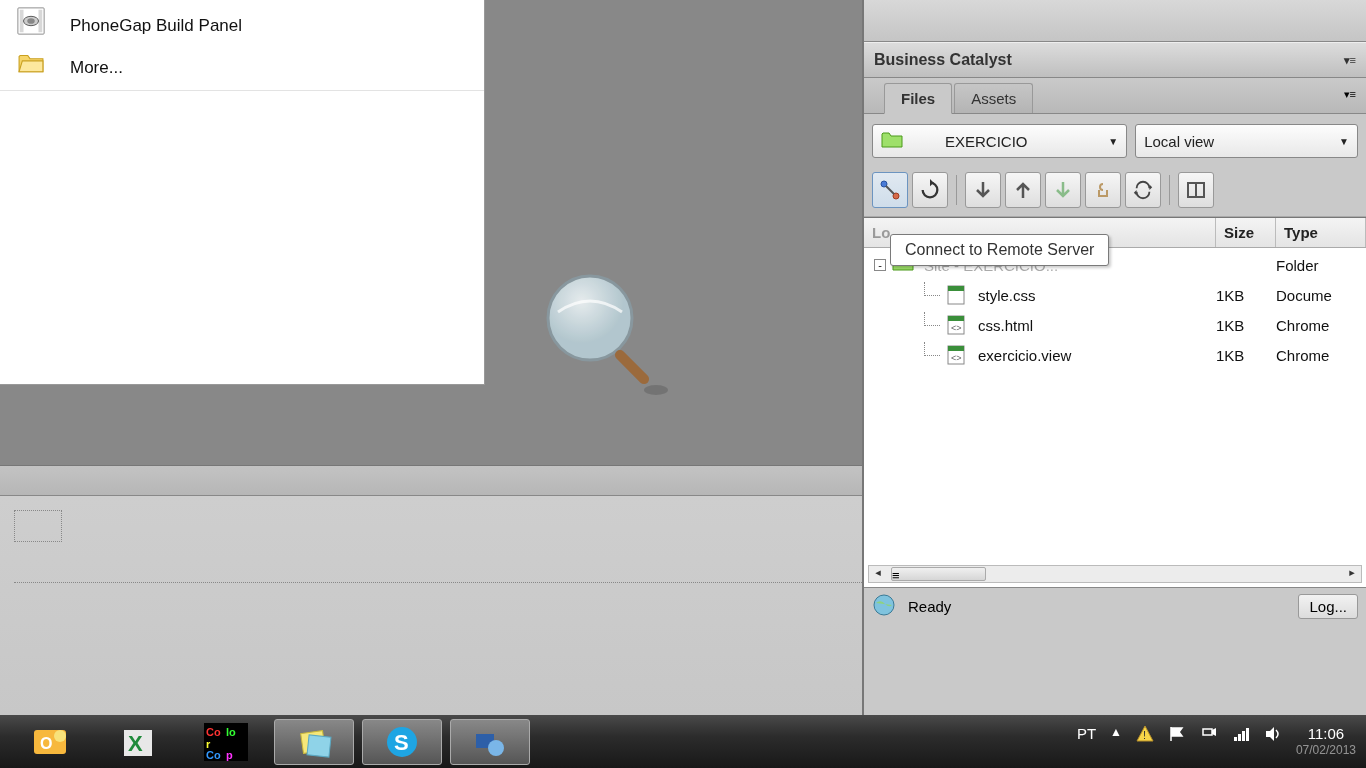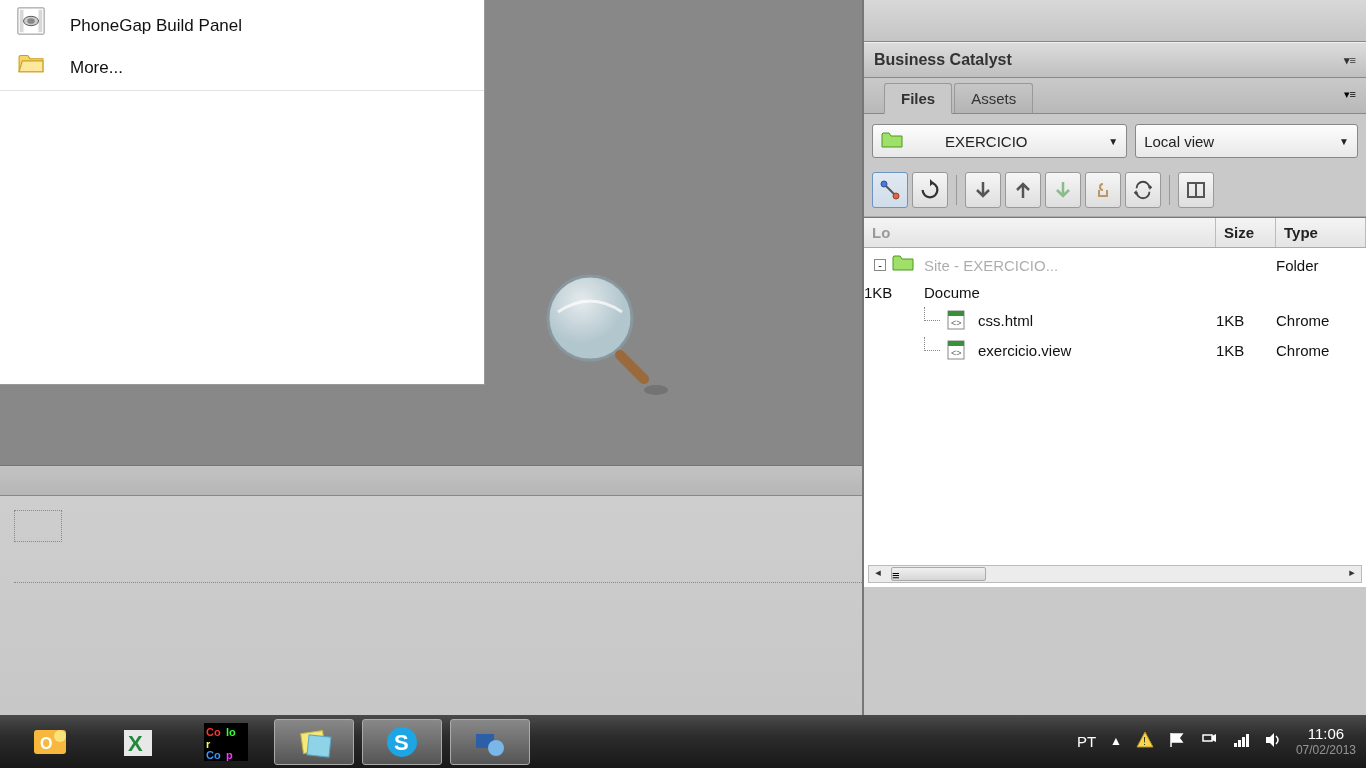"Connect to Remote Server" div.tooltip { html: none -> <div> <span>Connect to Remote Server</span> </div> }
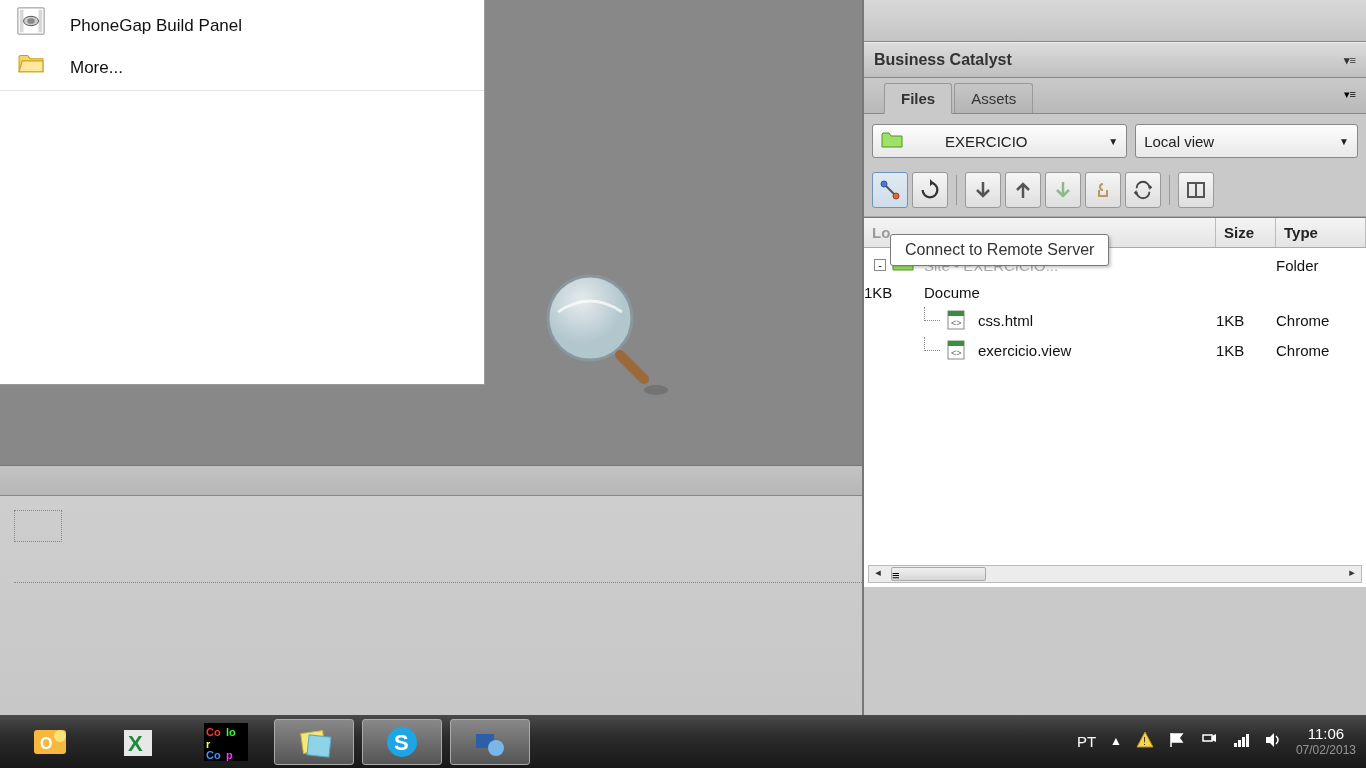"style.css" div.col-name { html: none -> <div> <span></span> <span> <svg> <rect></rect> <rect></rect> </svg> </span> <span>style.css</span> </div> }
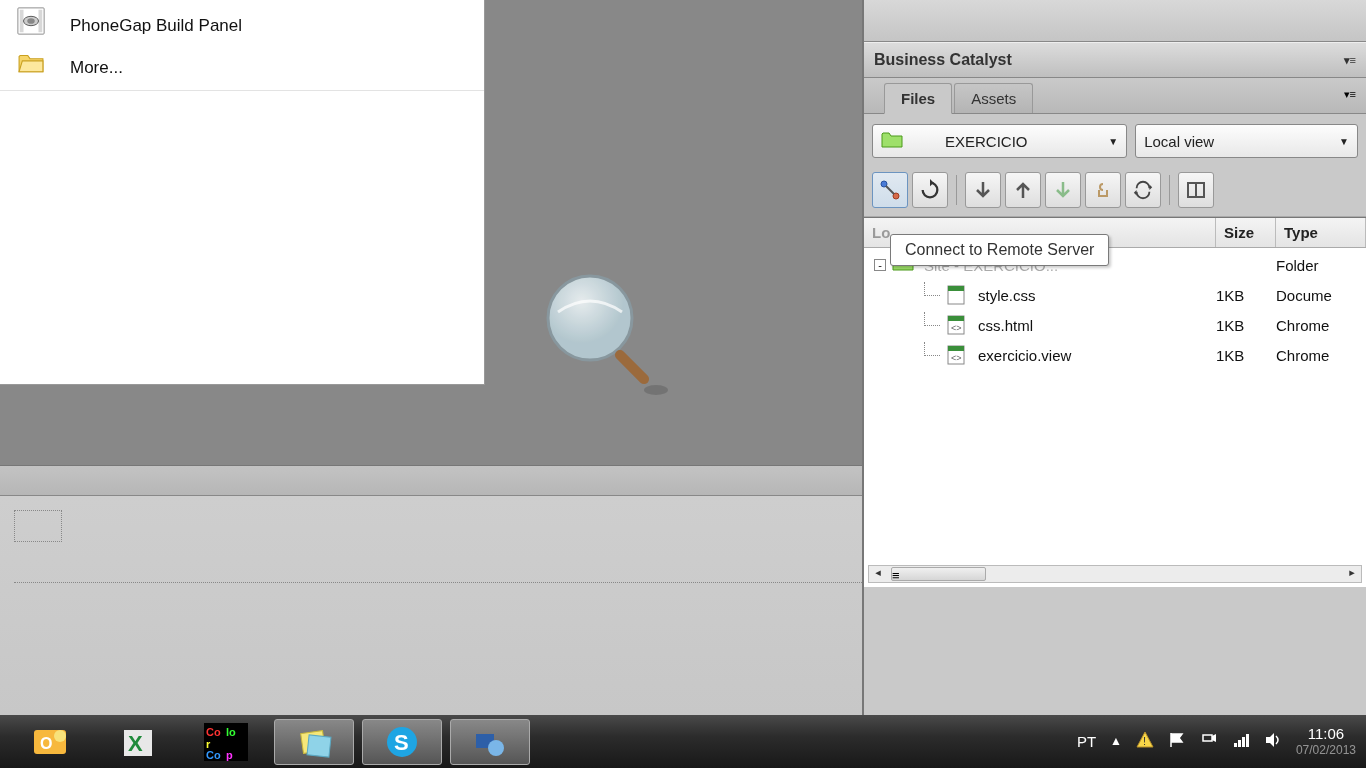"Ready" div.status-bar { html: none -> <div> <span> <svg> <circle></circle> <path></path> </svg> </span> <span>Ready</span> <span>Log...</span> </div> }
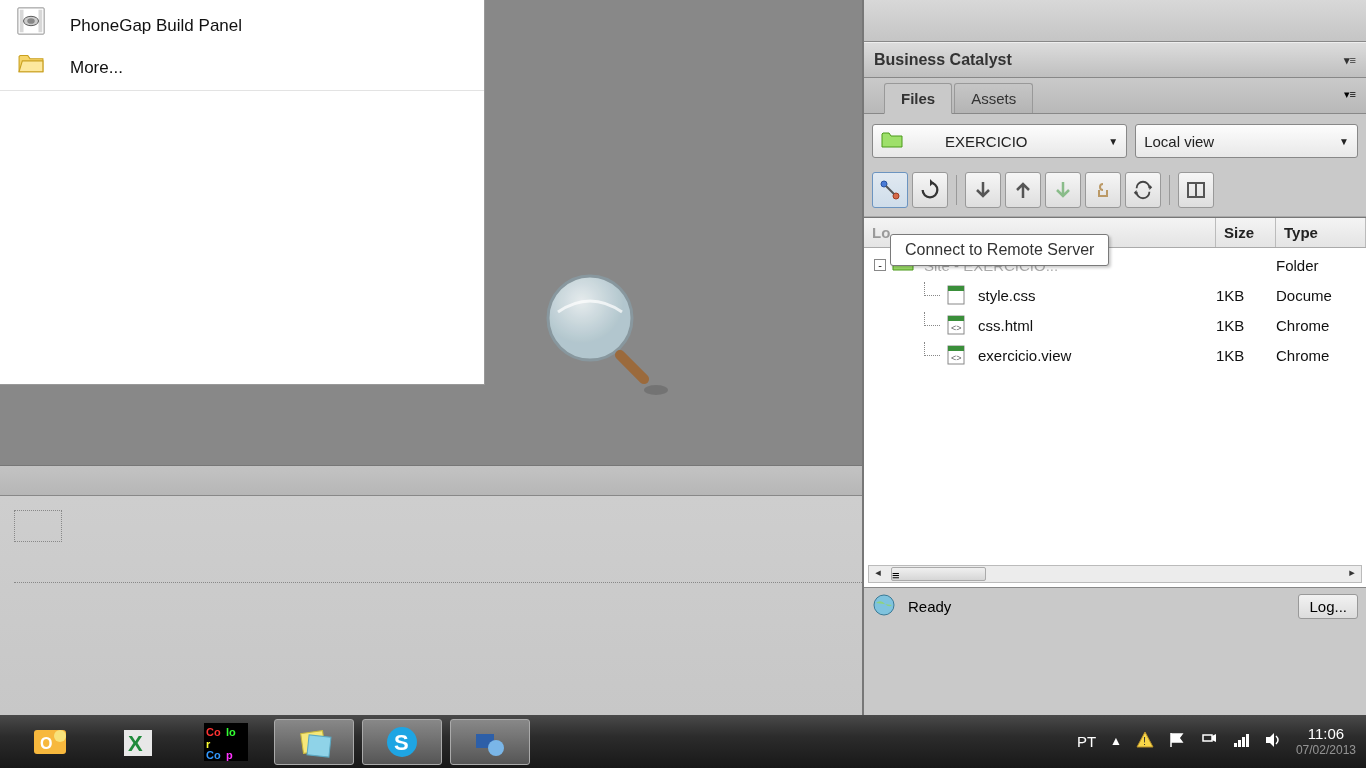"PT" .tray { align-items: center -> none }
